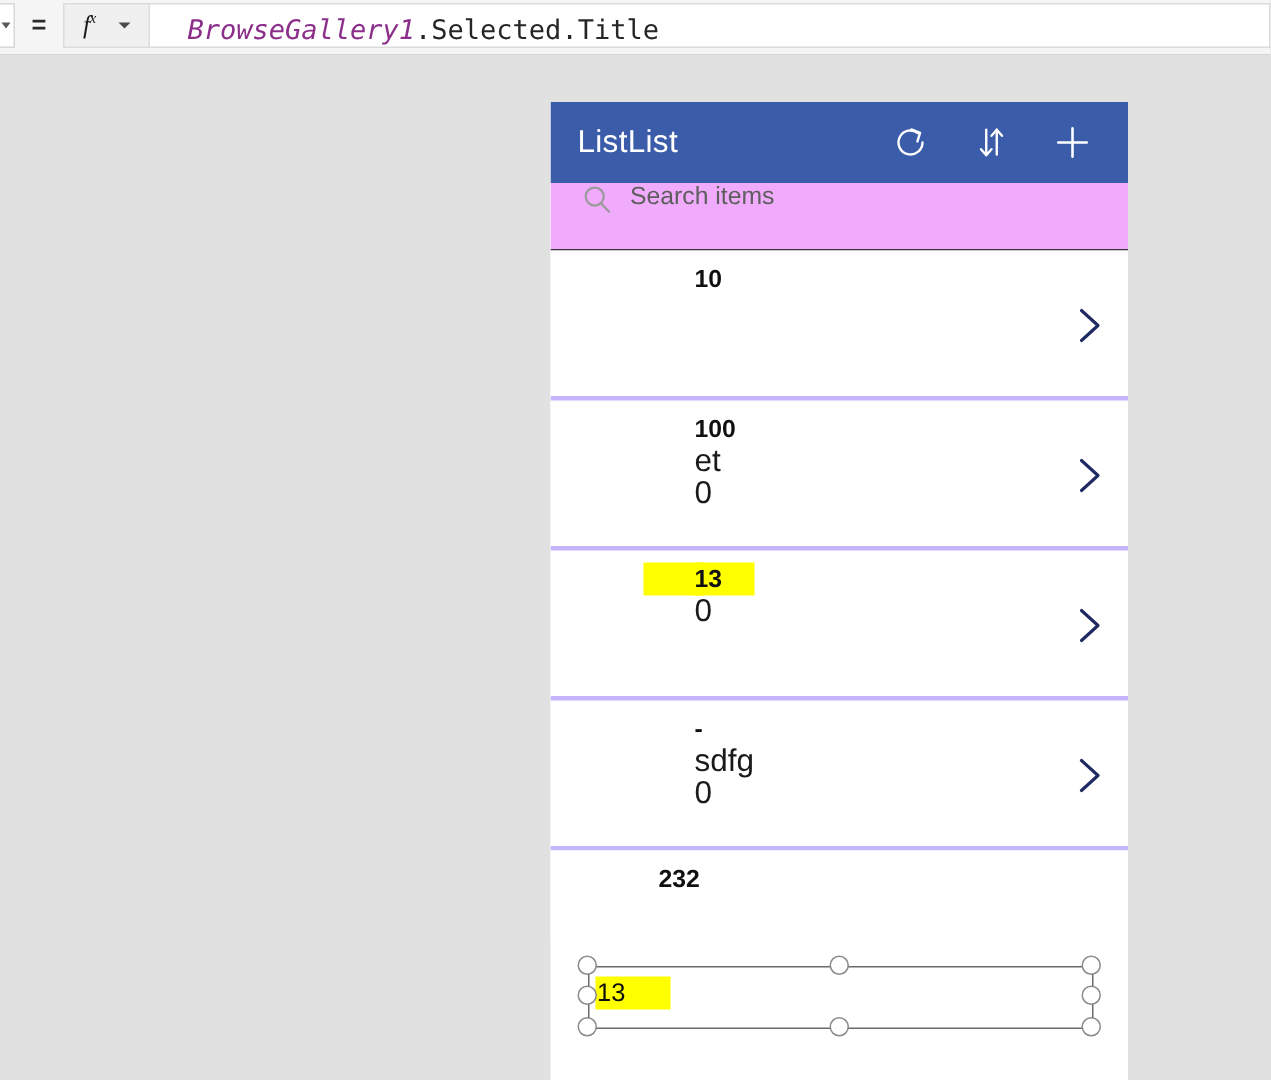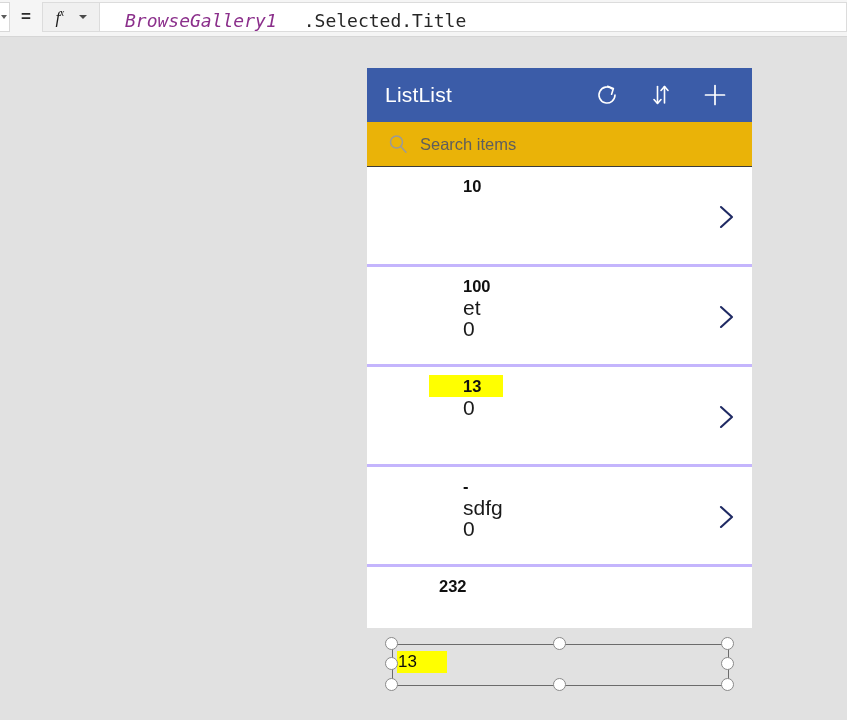".Selected.Title" .tok-plain { margin-left: 27px -> none }
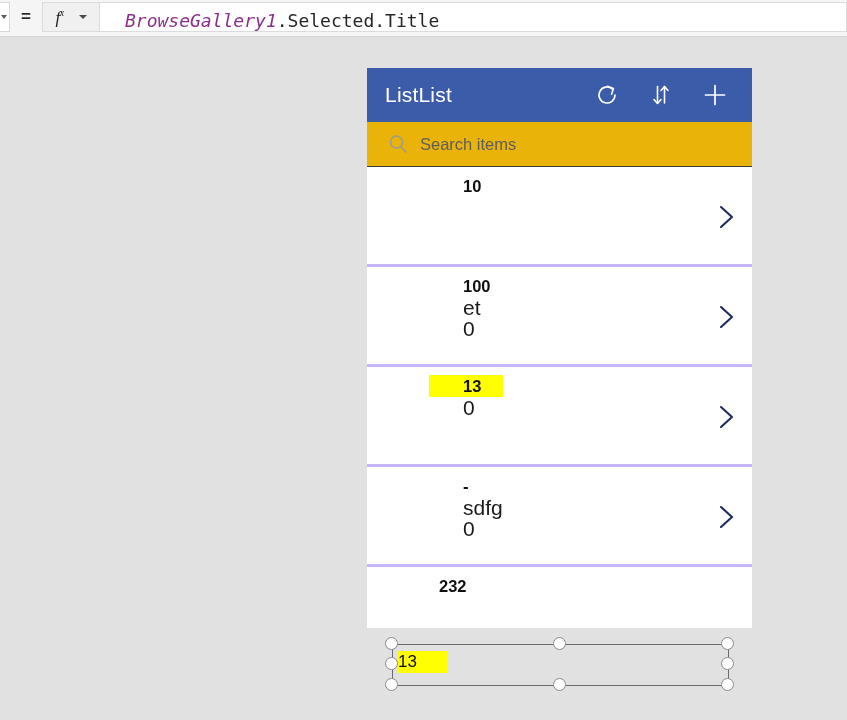"ListList" .app-screen { height: 560px -> 652px }
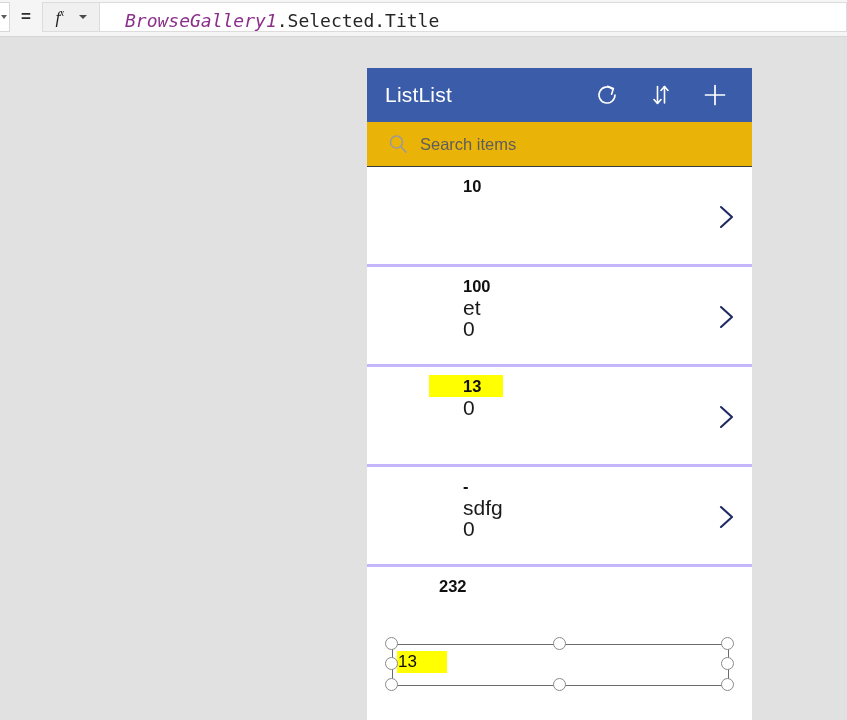"Search items" .search-row { align-items: center -> none; background: #eab308 -> #f0abfc }
